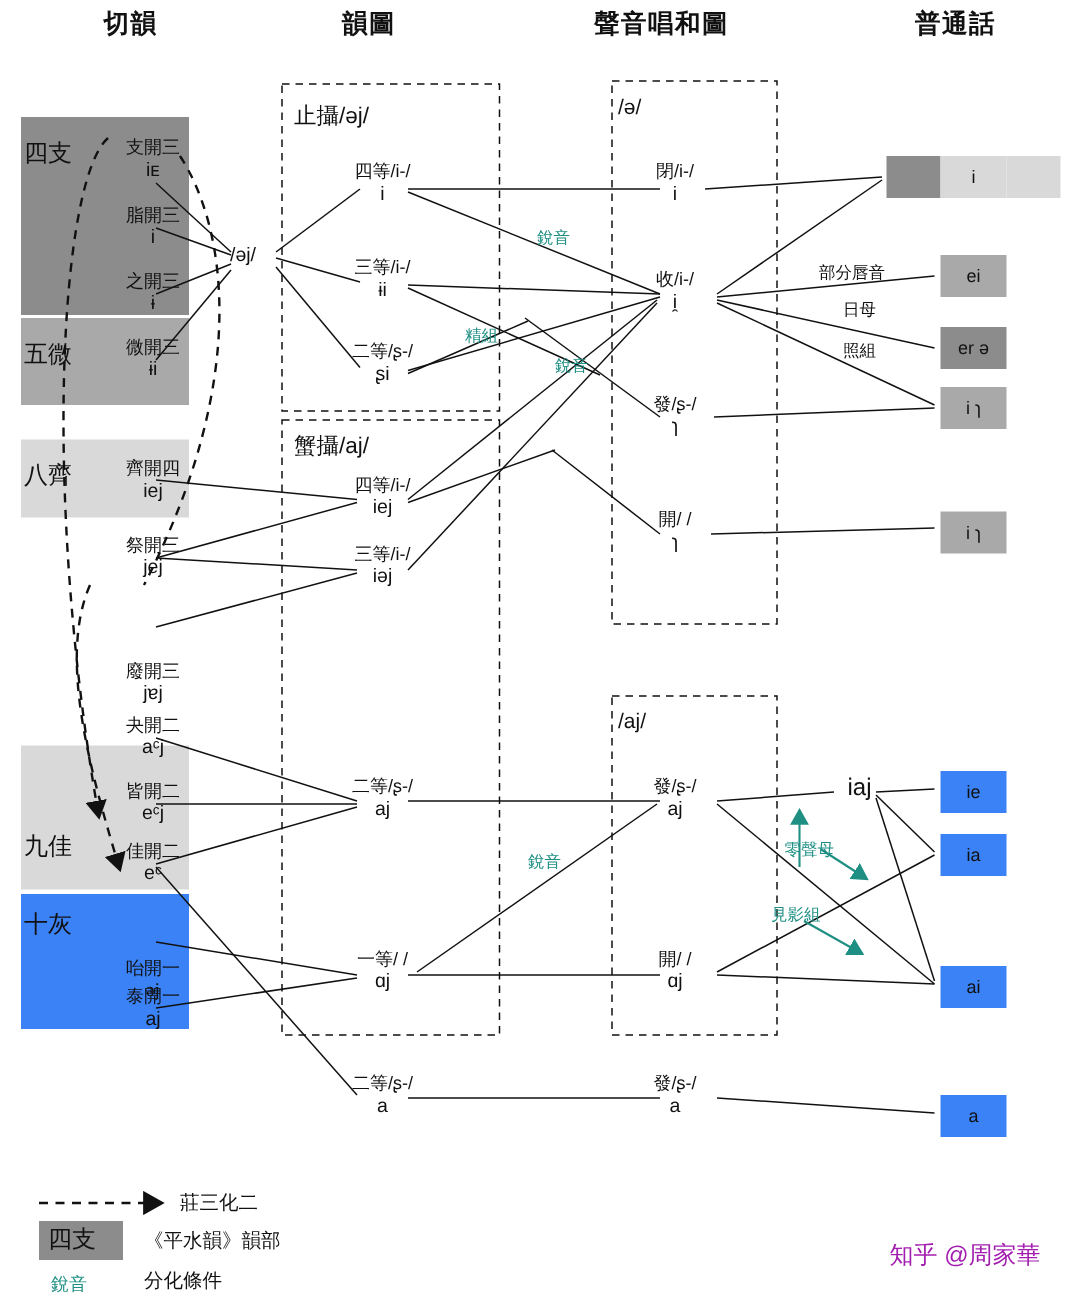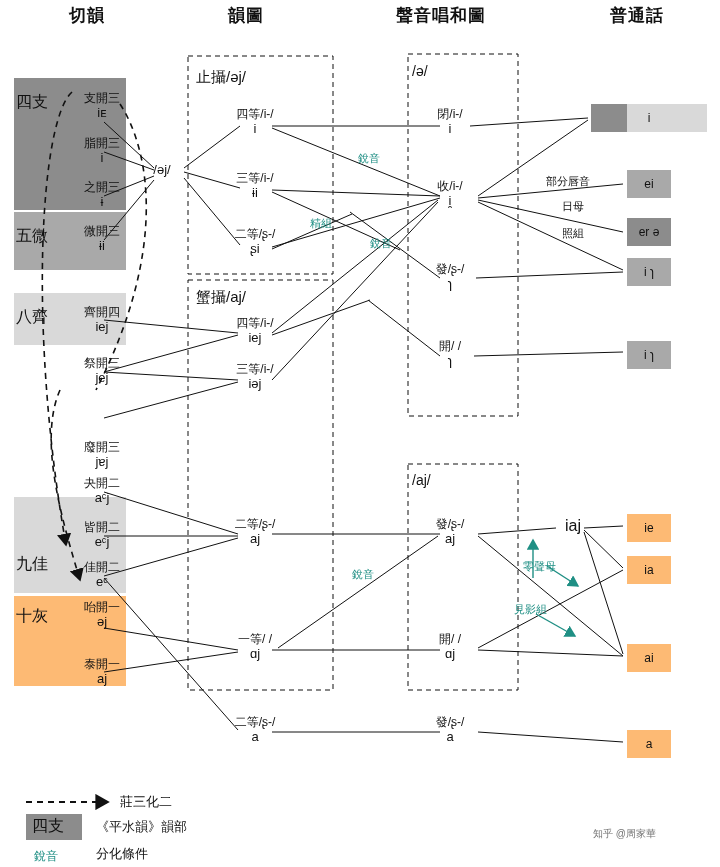"ie" .sw-vlight { background: #fdba74 -> #3b82f6 }
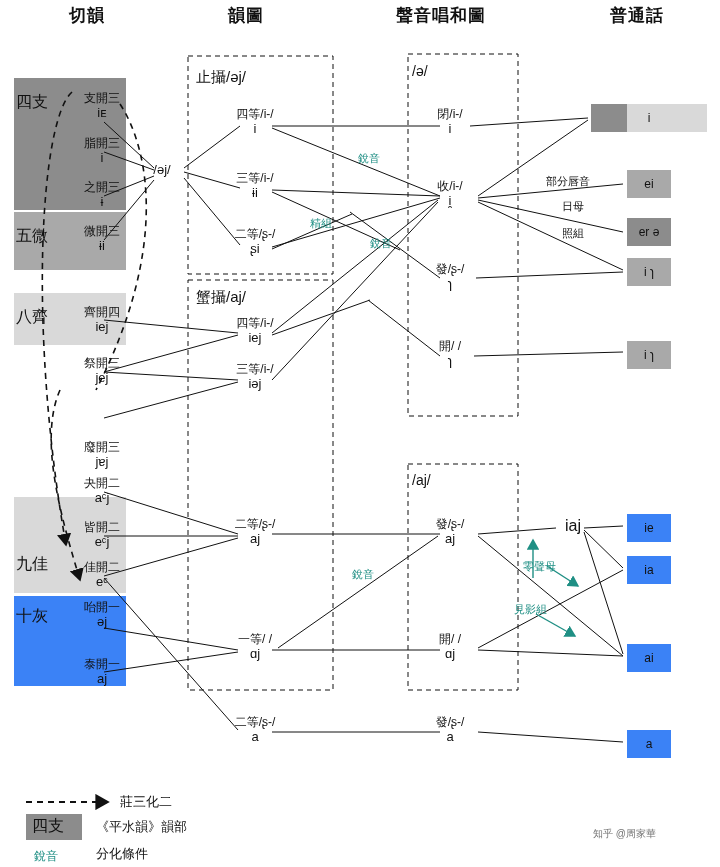"咍開一" div.abs { font-family: none -> Liberation Serif, serif; top: 601px -> 639px }
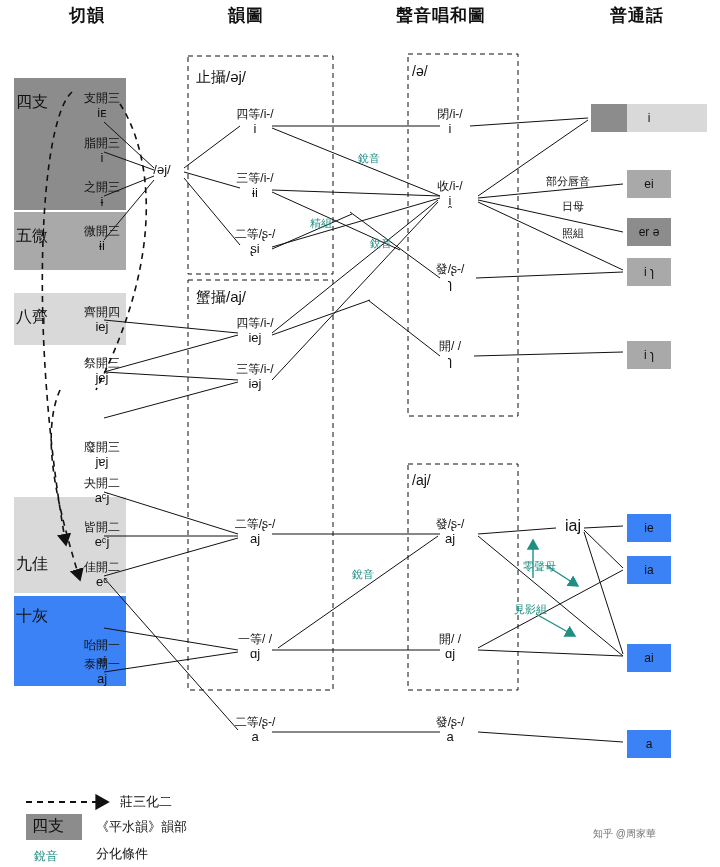"知乎 @周家華" .credit { color: #737373 -> #a21caf; font-size: 10px -> 16px }
